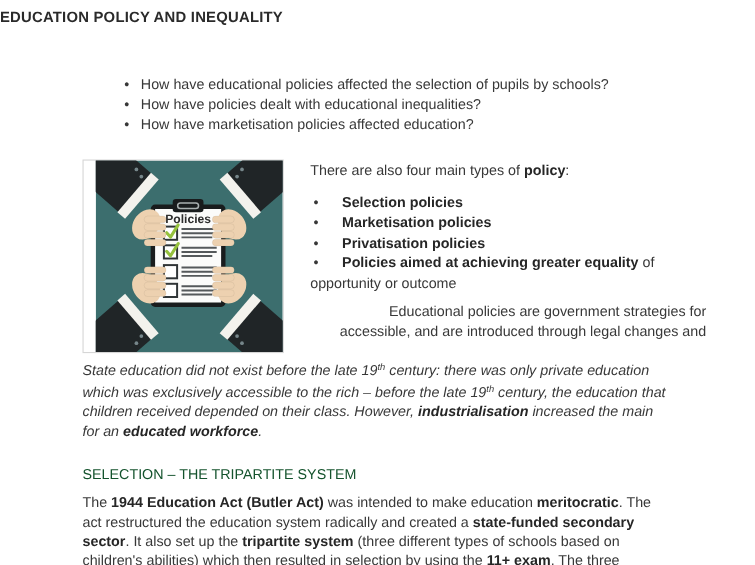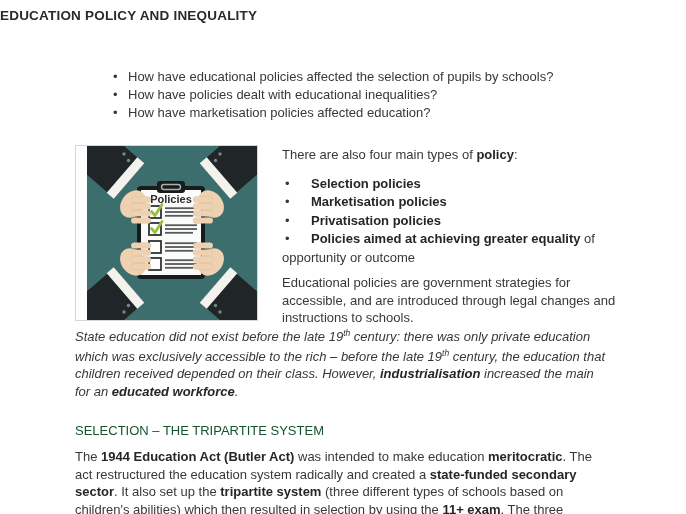"Educational policies are government" .note { text-align: none -> right }
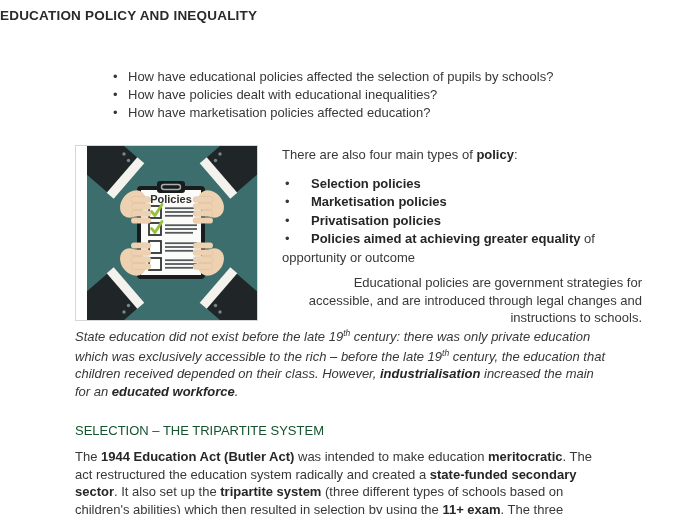"instructions to schools." div { html: <div>instructions to schools.</div> -> none }
